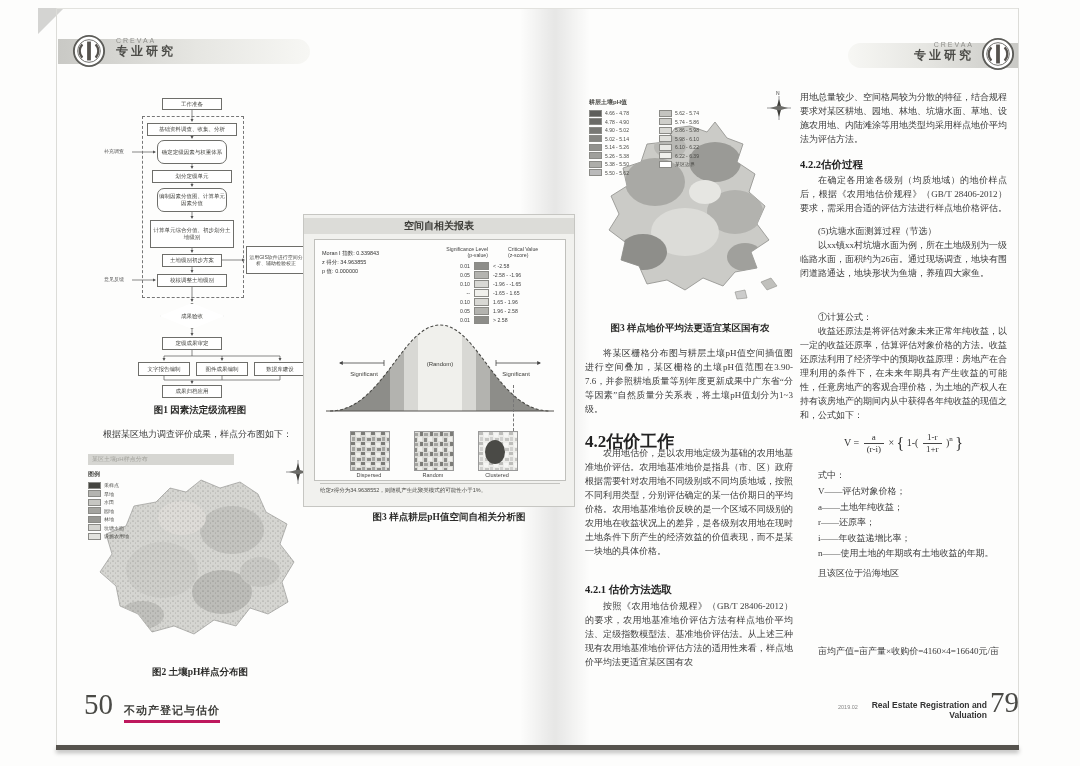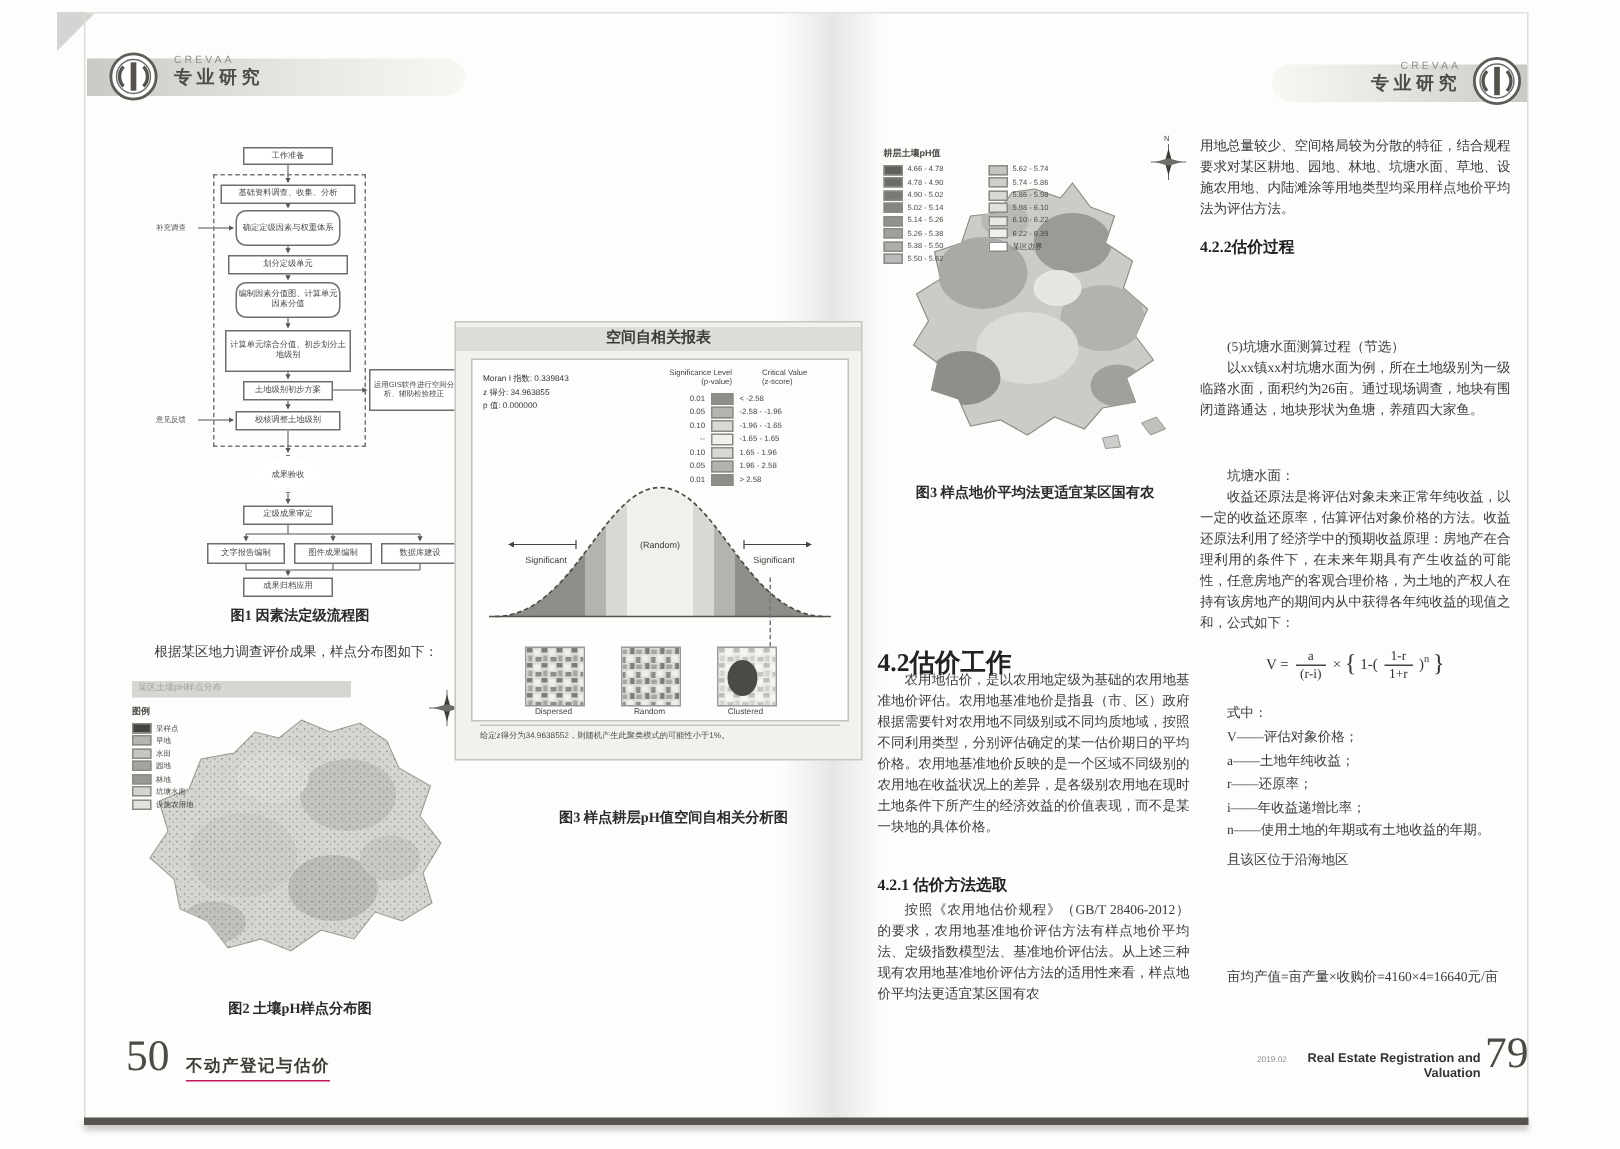"在确定各用途各级别（均质地域）的地价样点后，根据《农用地估价规程》（GB/T" div.abs { html: none -> <div>在确定各用途各级别（均质地域）的地价样点后，根据《农用地估价规程》（GB/T 28406-2012）要求，需采用合适的评估方法进行样点地价格评估。</div> }
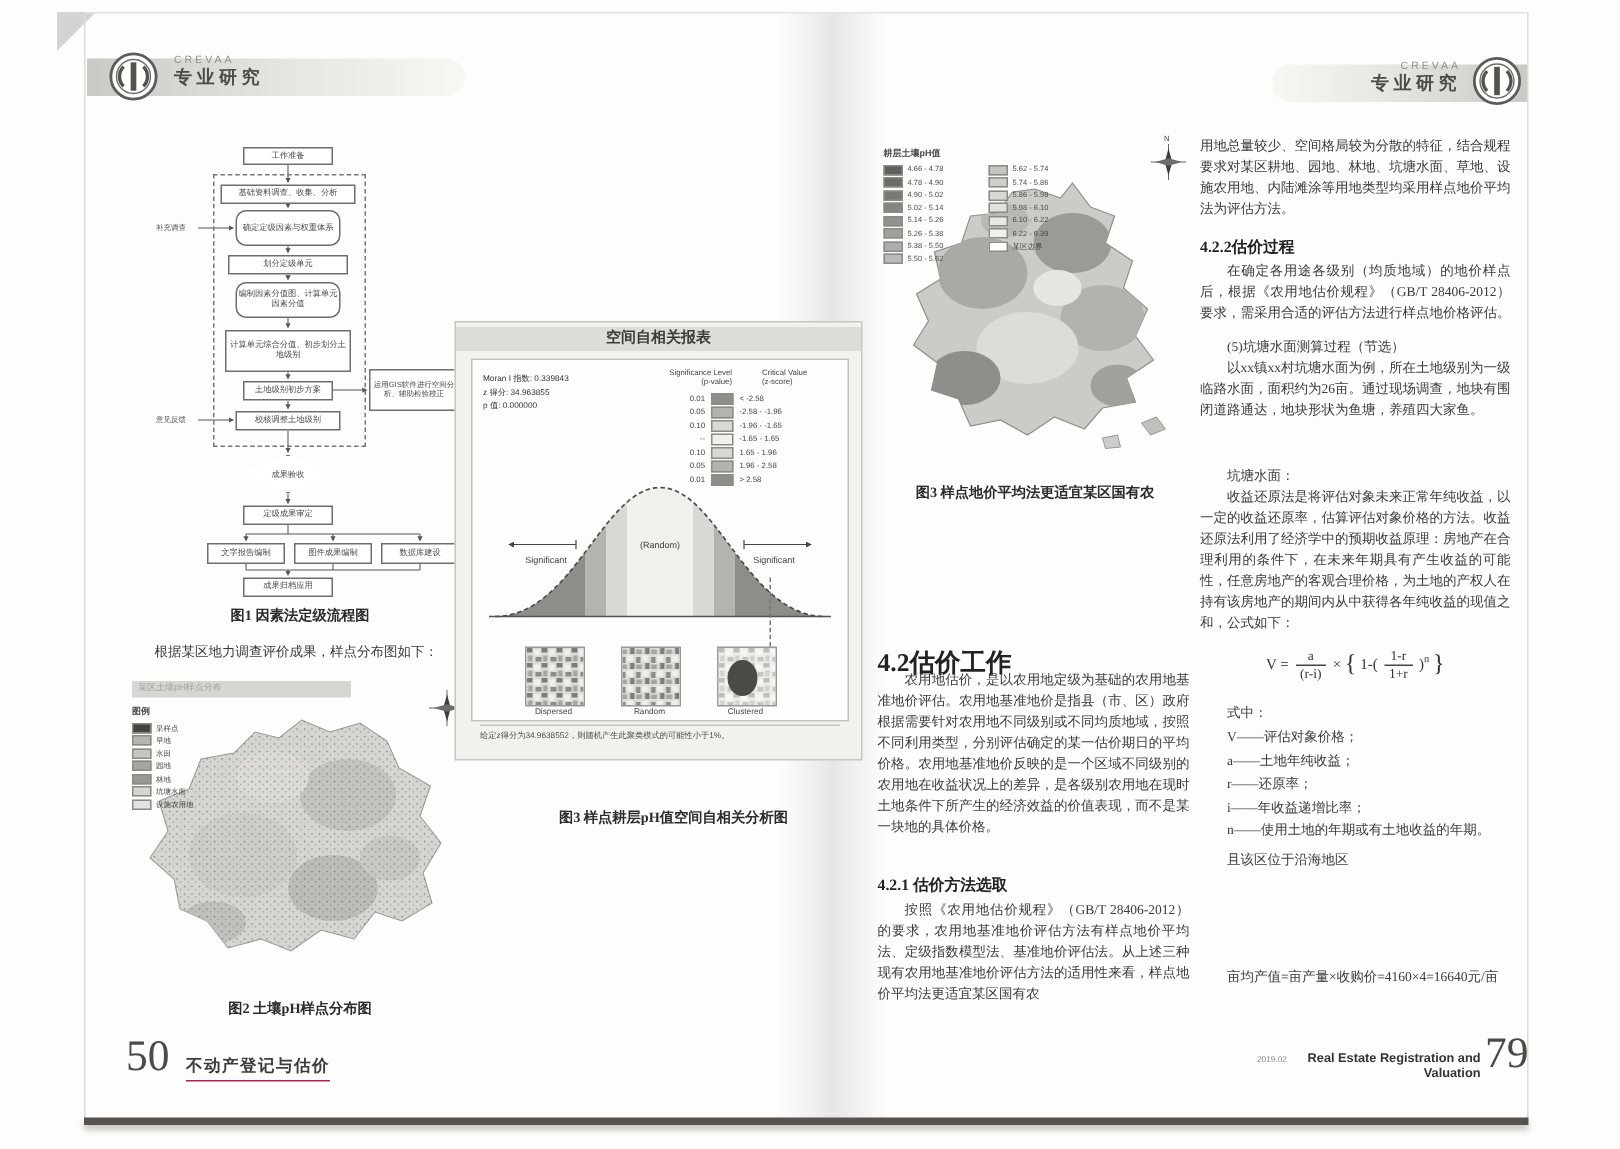"坑塘水面：" div.abs { text: 坑塘水面 -> ①计算公式 }
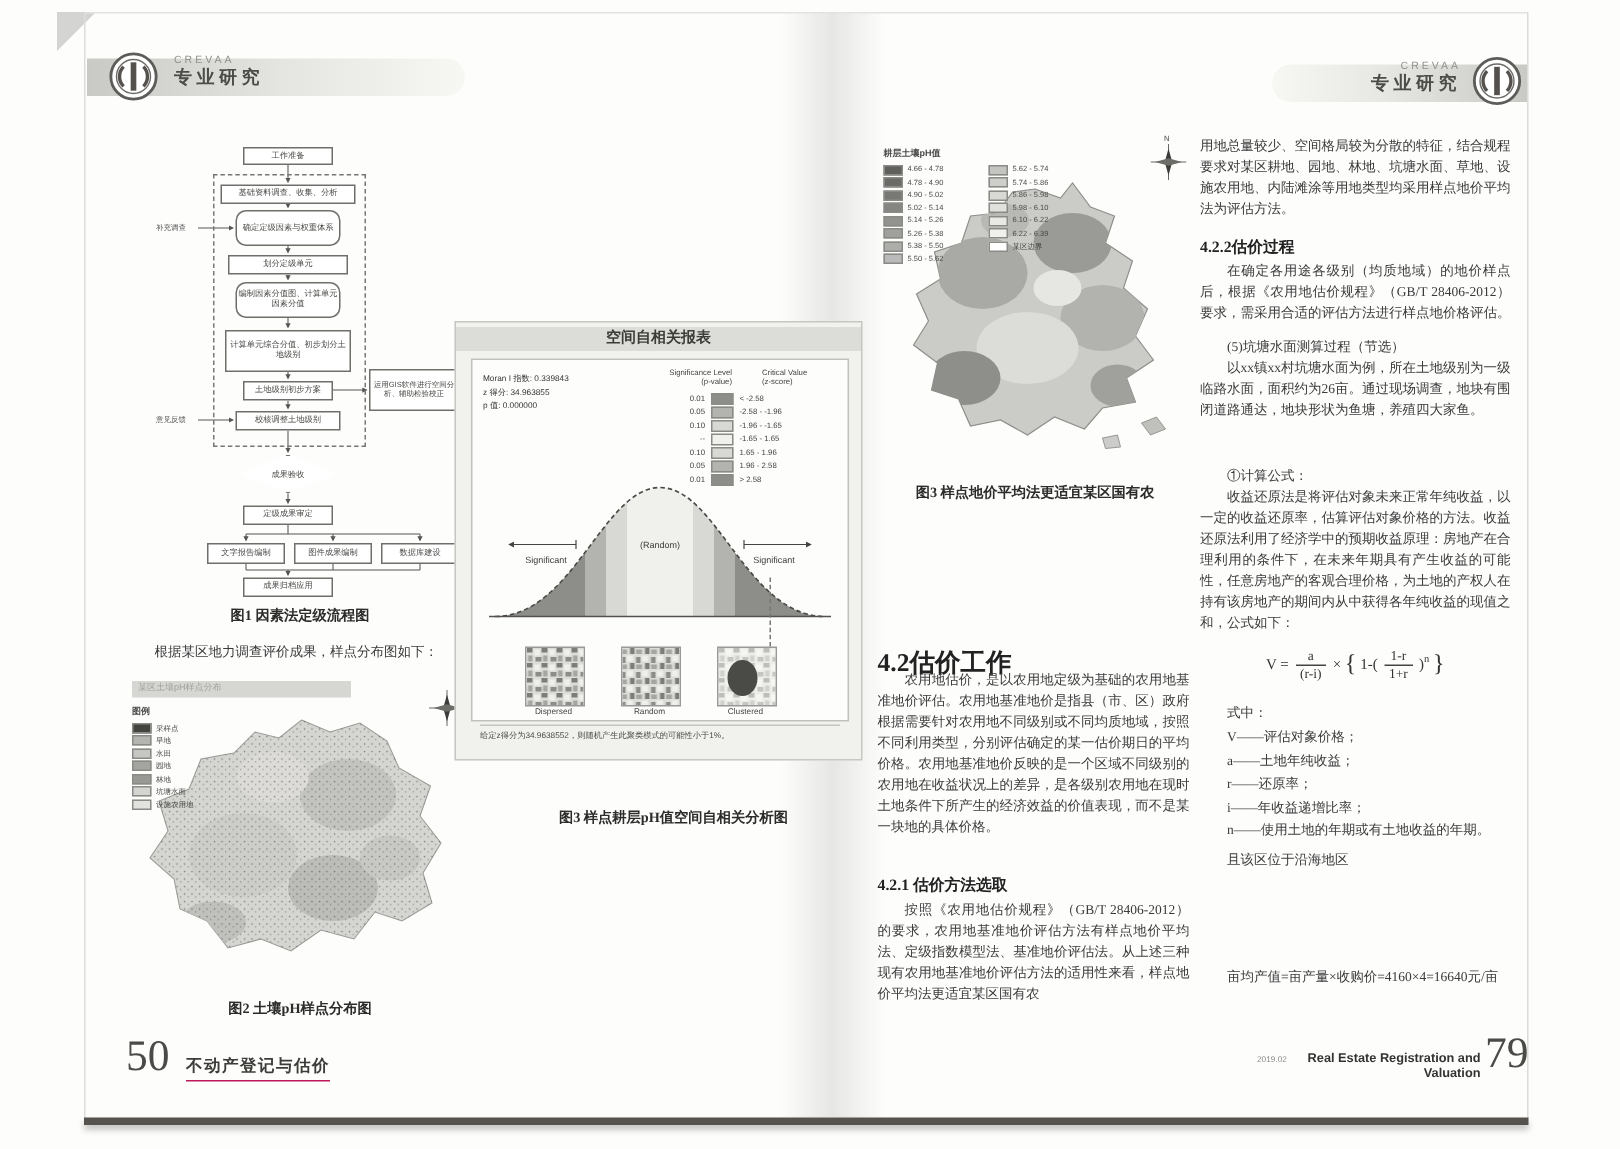"将某区栅格分布图与耕层土壤pH值空间插值图进行空间叠加，某区栅格的土壤pH值范围" div.abs { html: none -> <div>将某区栅格分布图与耕层土壤pH值空间插值图进行空间叠加，某区栅格的土壤pH值范围在3.90-7.6，并参照耕地质量等别年度更新成果中广东省“分等因素”自然质量分关系表，将土壤pH值划分为1~3级。</div> }
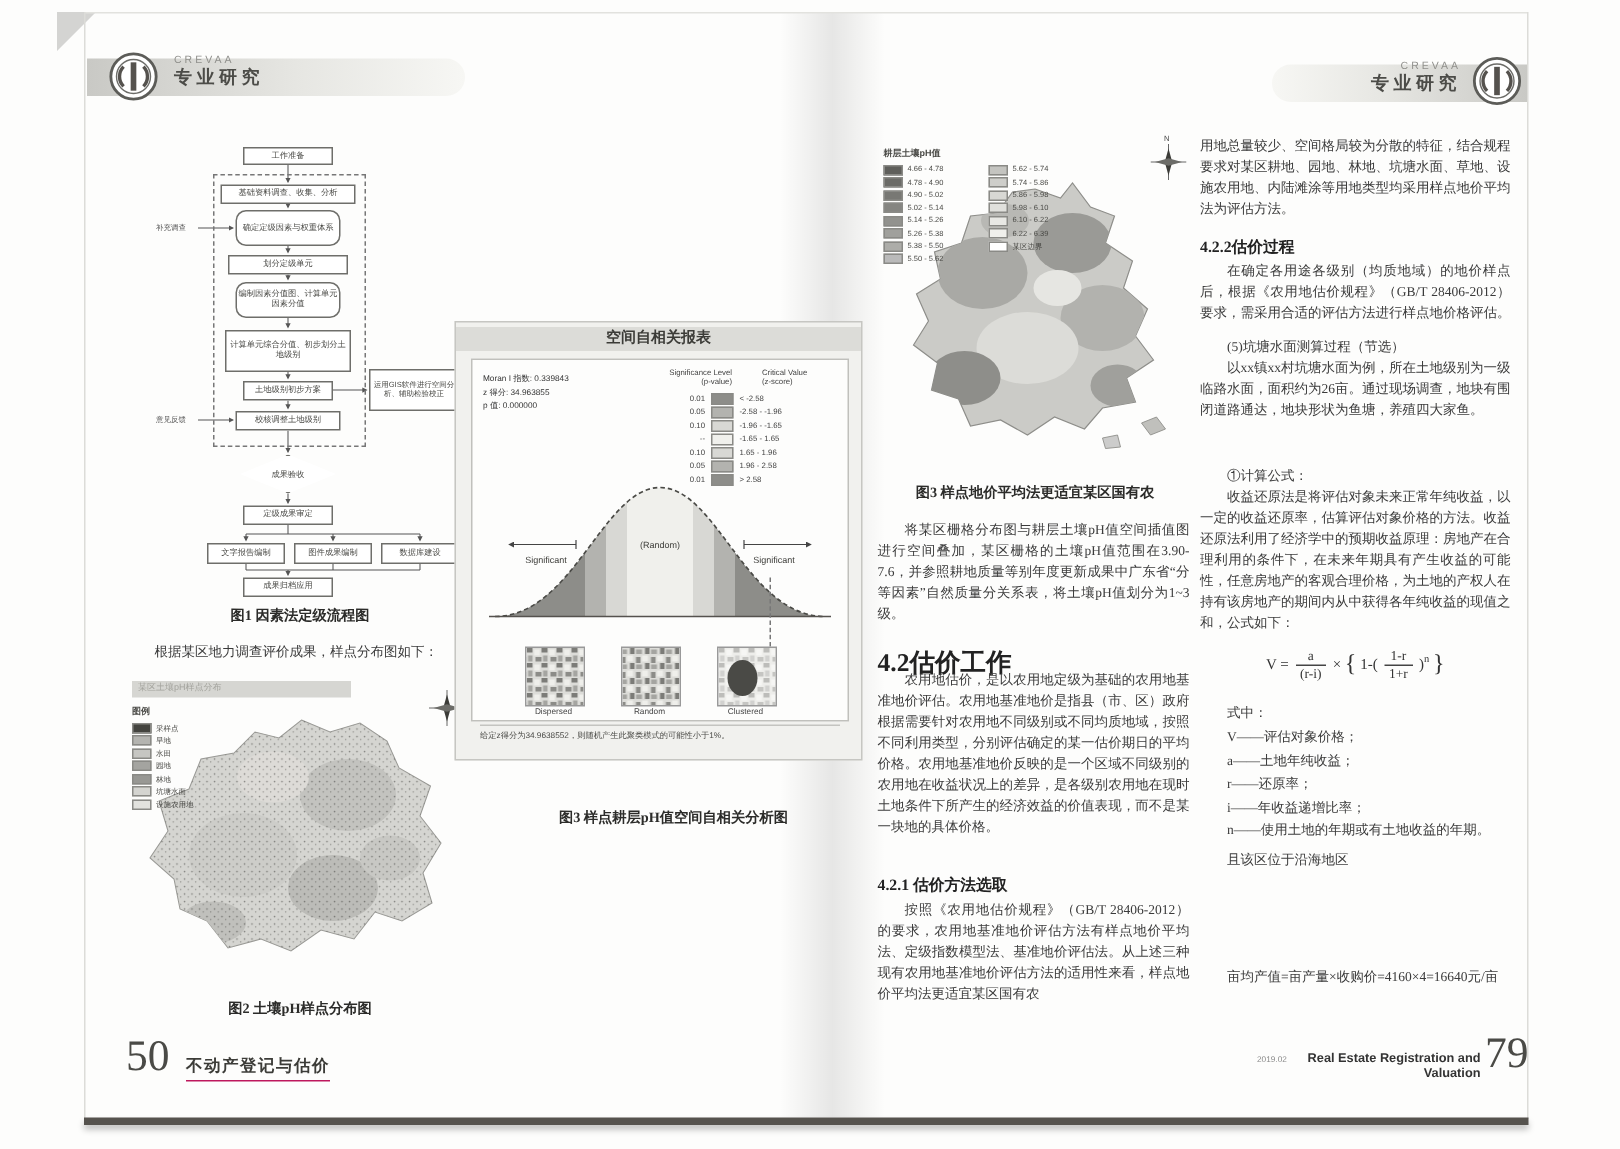"图3 样点耕层pH值空间自相关分析图" div.abs { margin-top: 28px -> none }
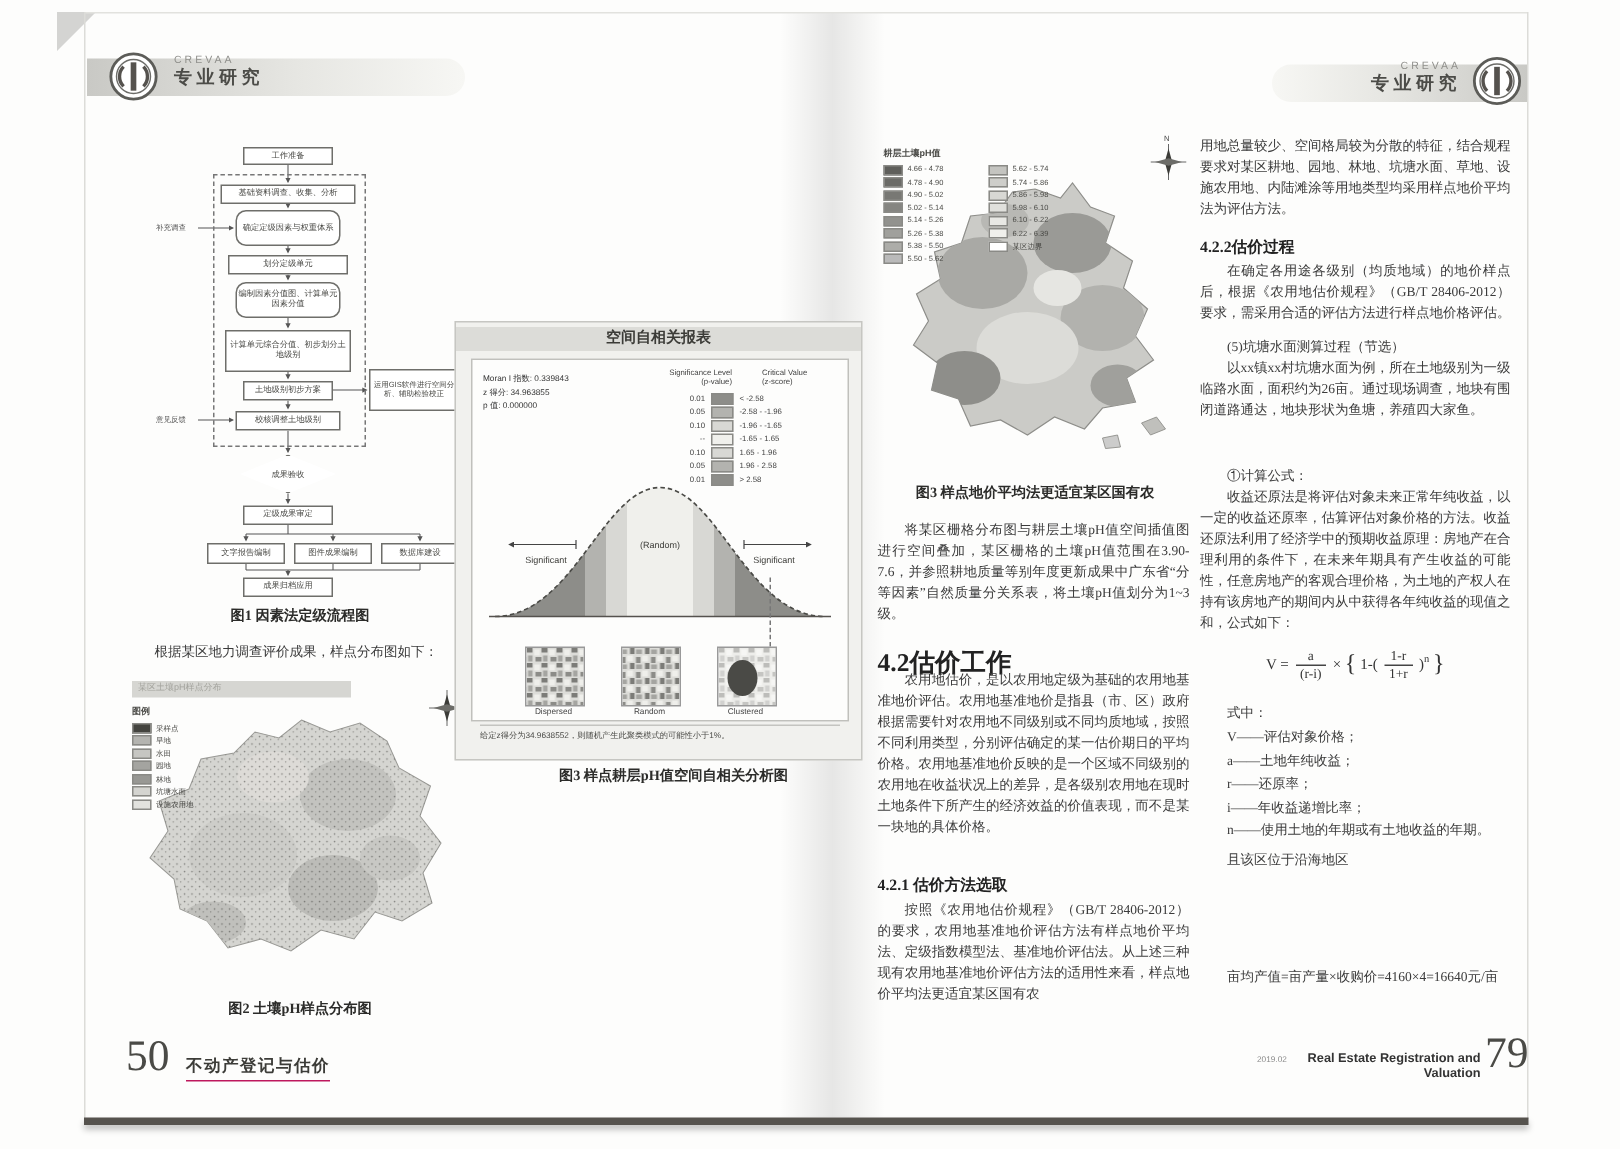"不动产登记与估价" .jcn { border-bottom: 1px solid #be185d -> 3px solid #be185d }
